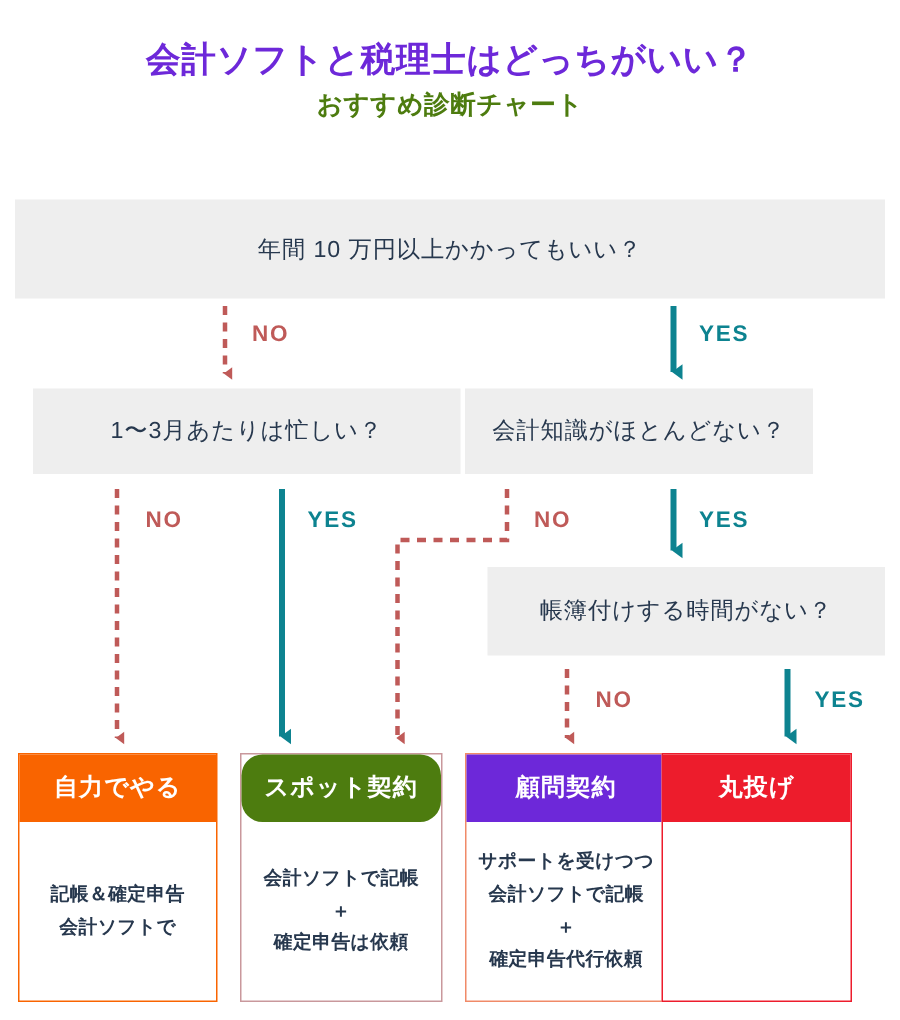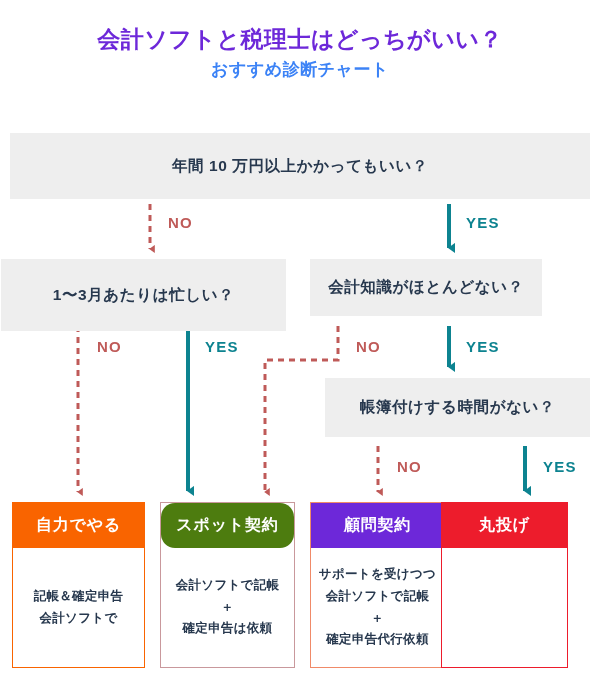"おすすめ診断チャート" .title-sub { color: #3b82f6 -> #4d7c0f }
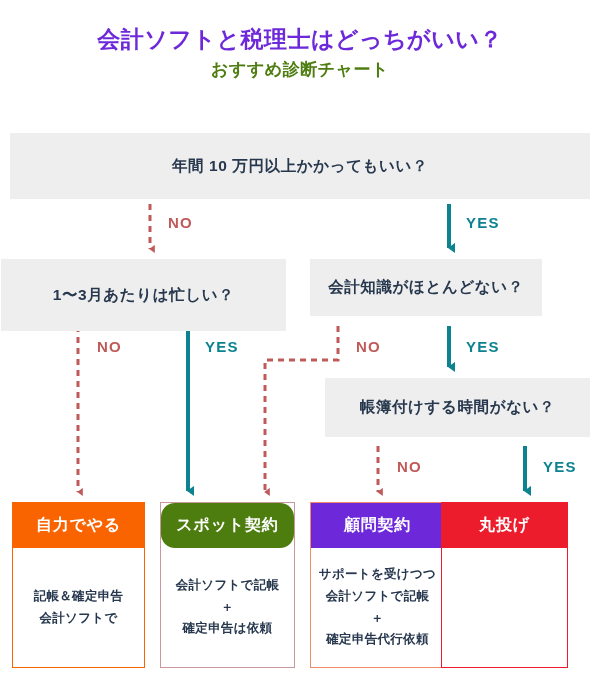"年間 10 万円以上かかってもいい？" .qbox { font-weight: bold -> normal }
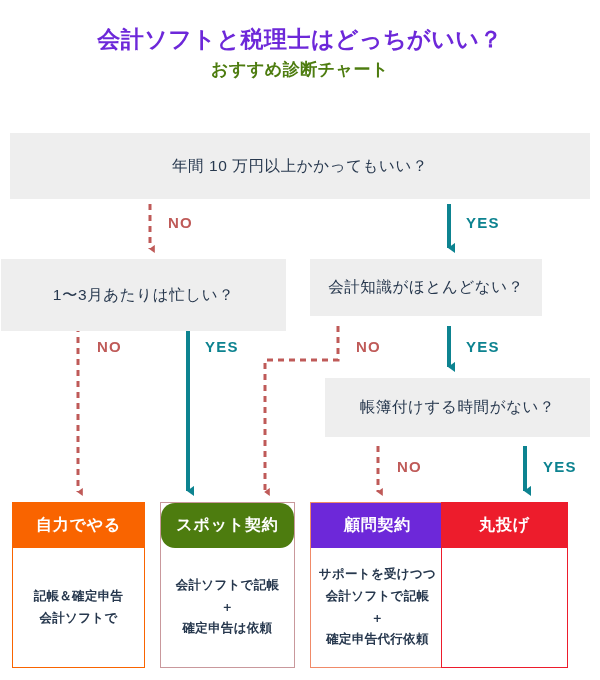"1〜3月あたりは忙しい？" #q2 { height: 72px -> 57px; left: 1px -> 22px }
